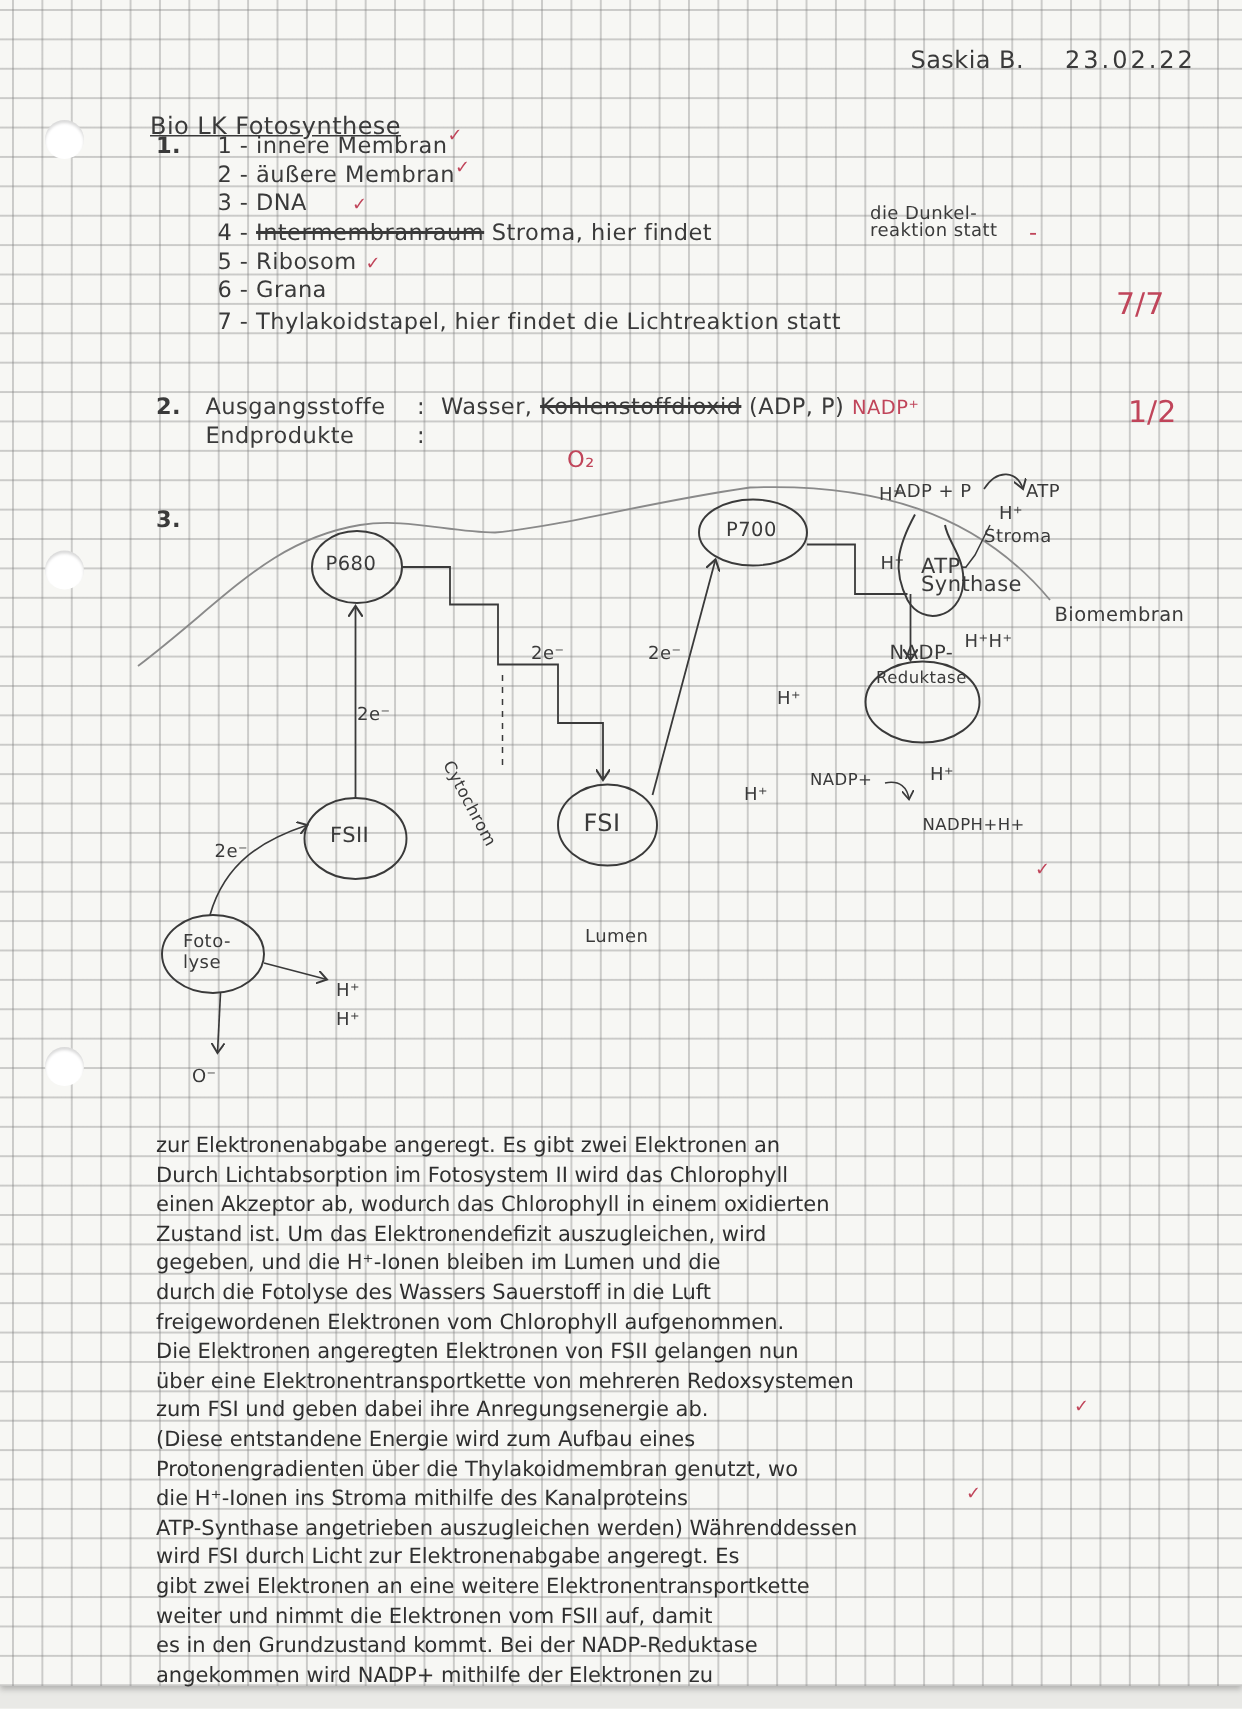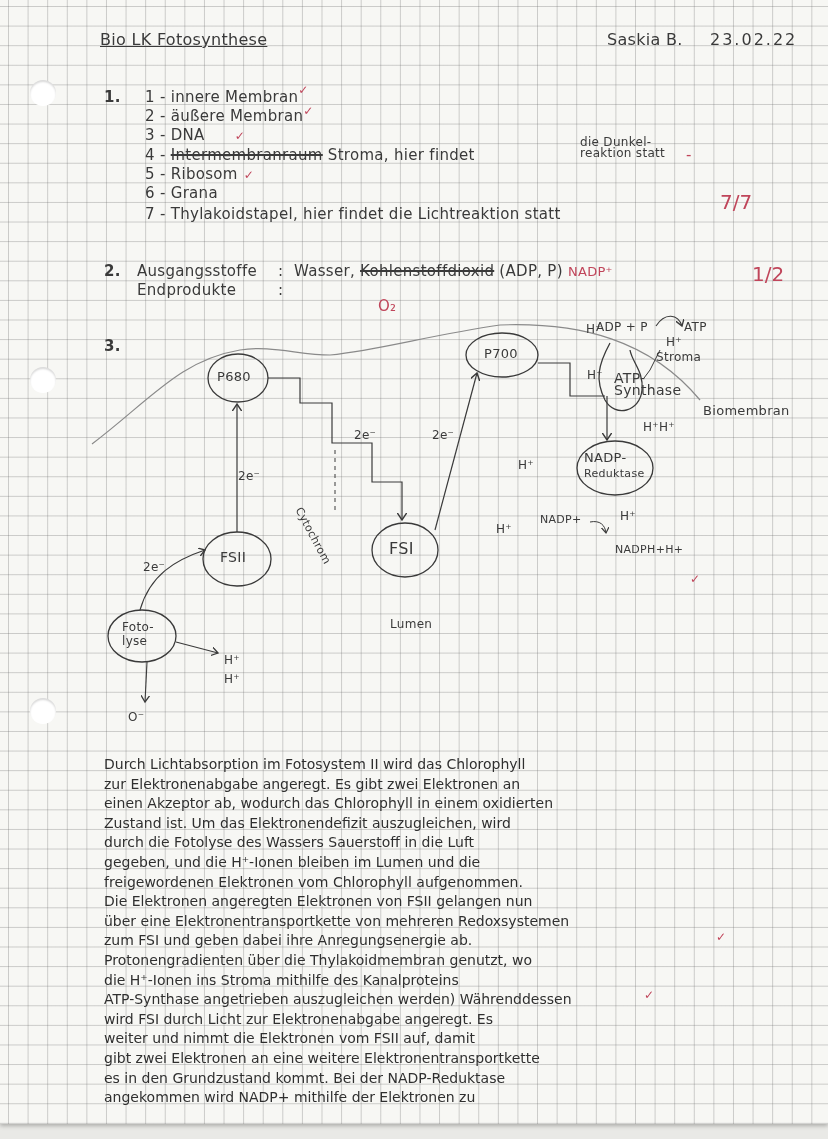"Bio LK Fotosynthese" .u { margin-top: none -> 44px }
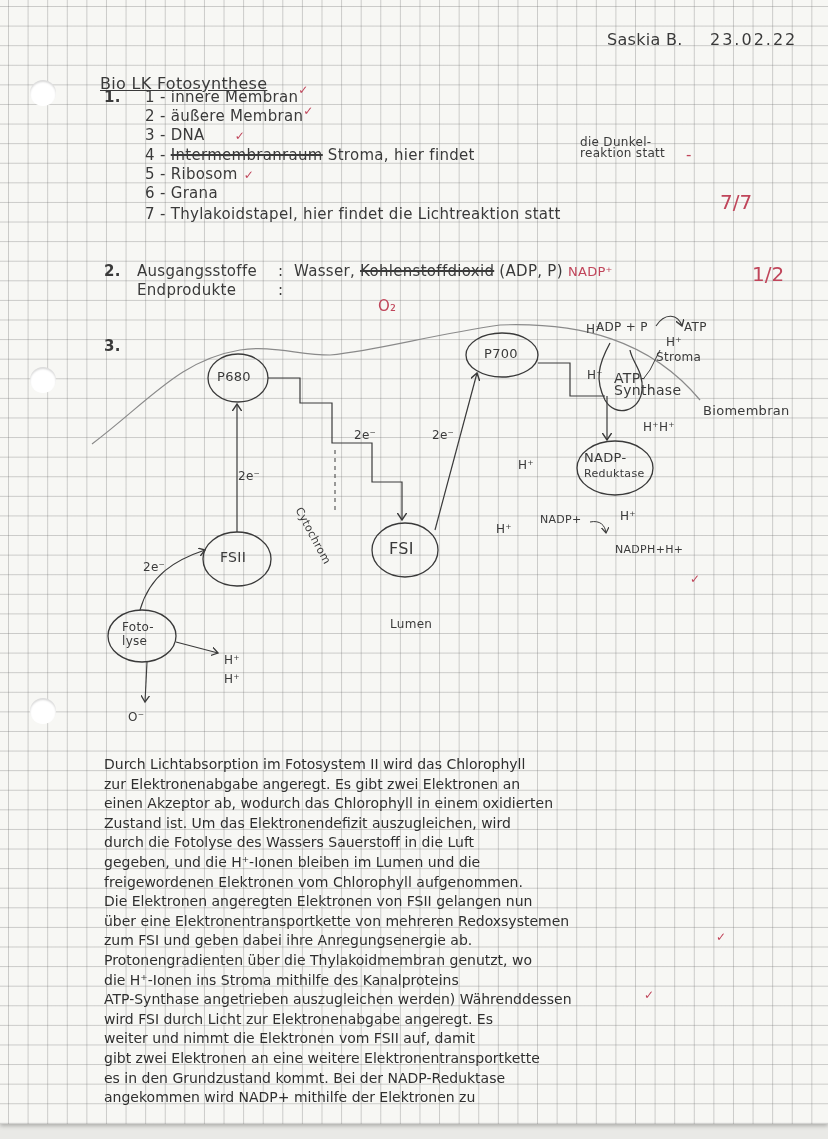"7/7" div.grade { left: 720px -> 744px }
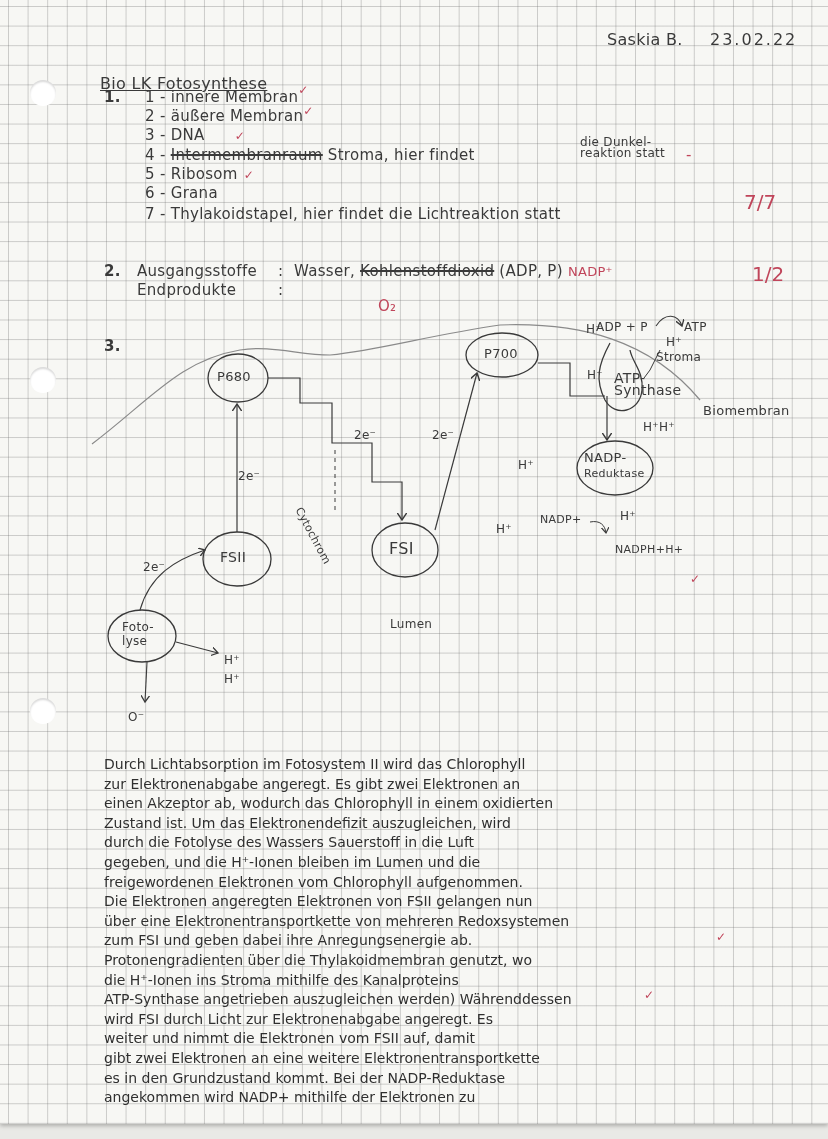"NADP-" div.t { text-align: none -> center; top: 450px -> 428px }
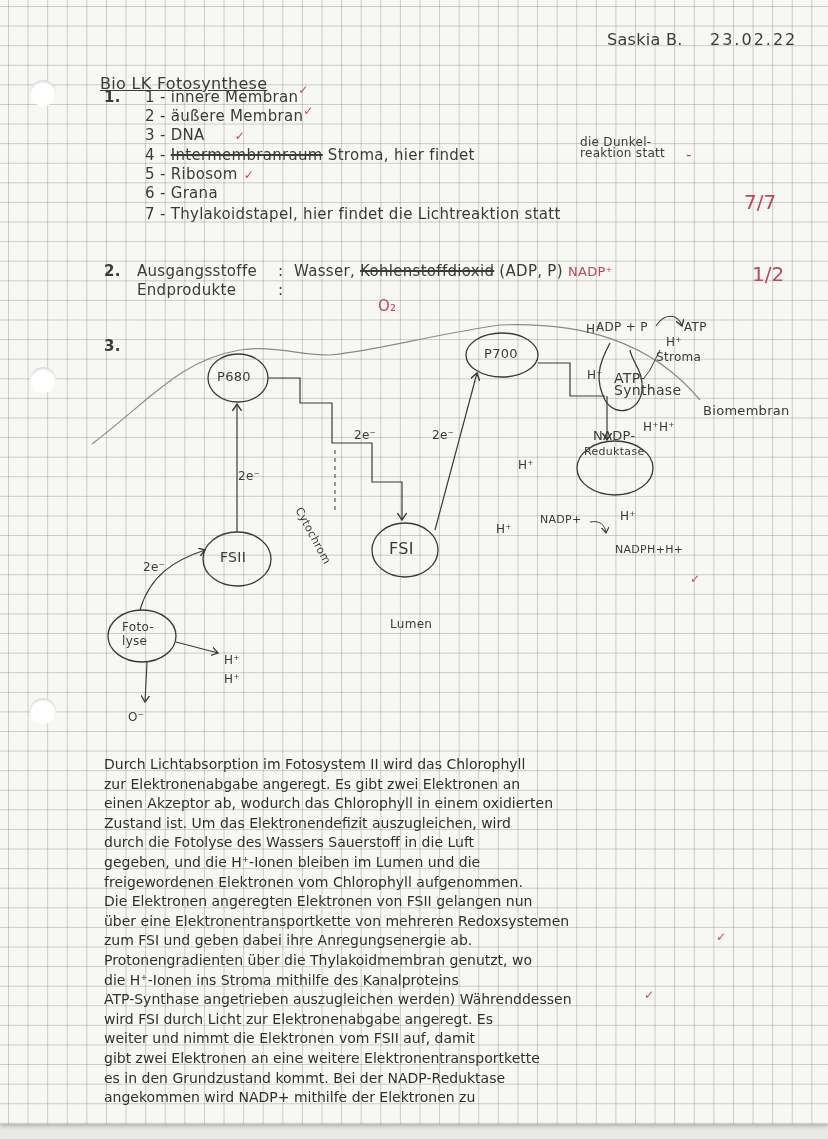"Durch Lichtabsorption im Fotosystem II" div { order: before "zur Elektronenabgabe angeregt. Es gibt" -> after "zur Elektronenabgabe angeregt. Es gibt" }
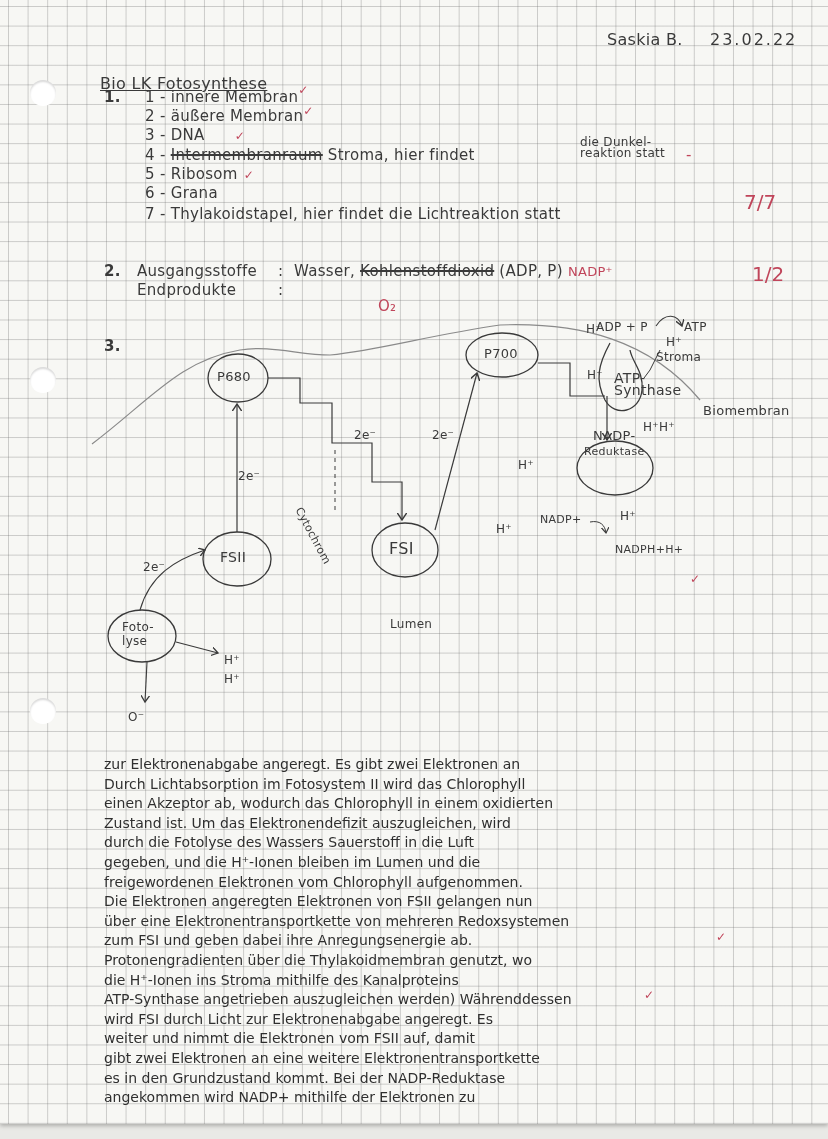"durch die Fotolyse des Wassers" div { order: before "gegeben, und die H⁺-Ionen bleiben" -> after "gegeben, und die H⁺-Ionen bleiben" }
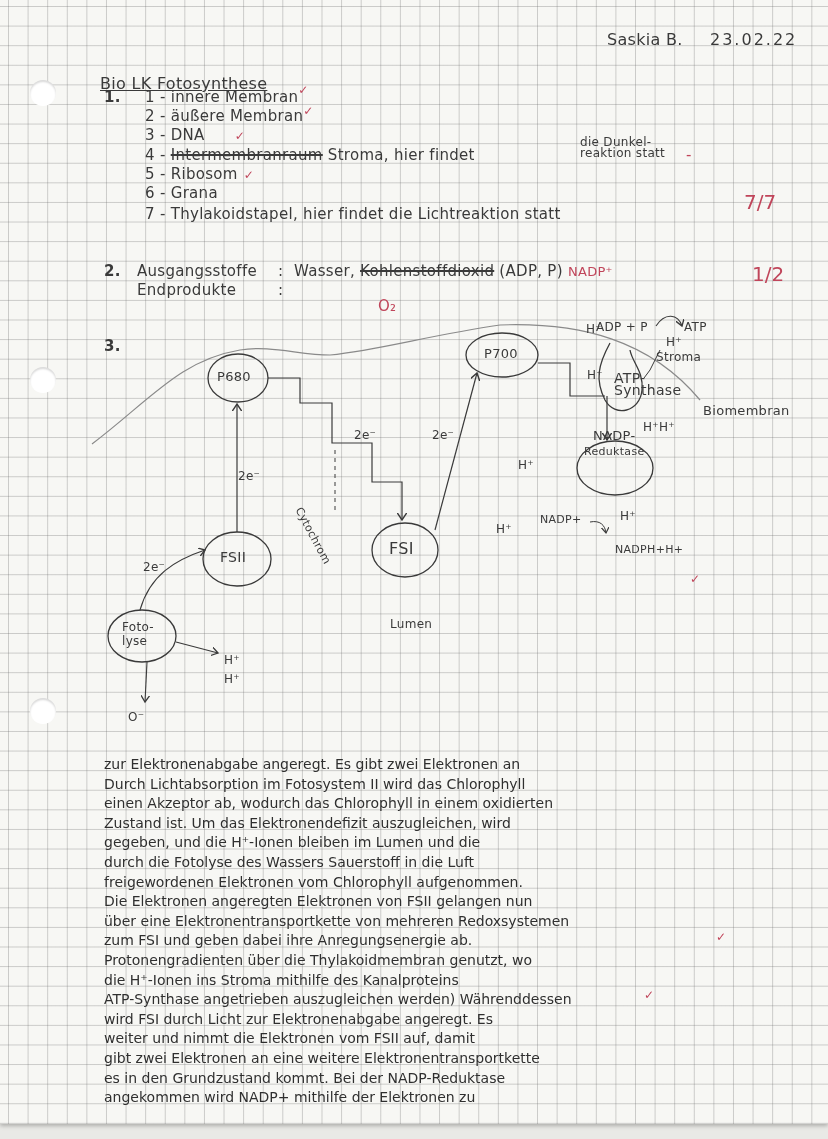"(Diese entstandene Energie wird zum" div { html: none -> <div>(Diese entstandene Energie wird zum Aufbau eines</div> }
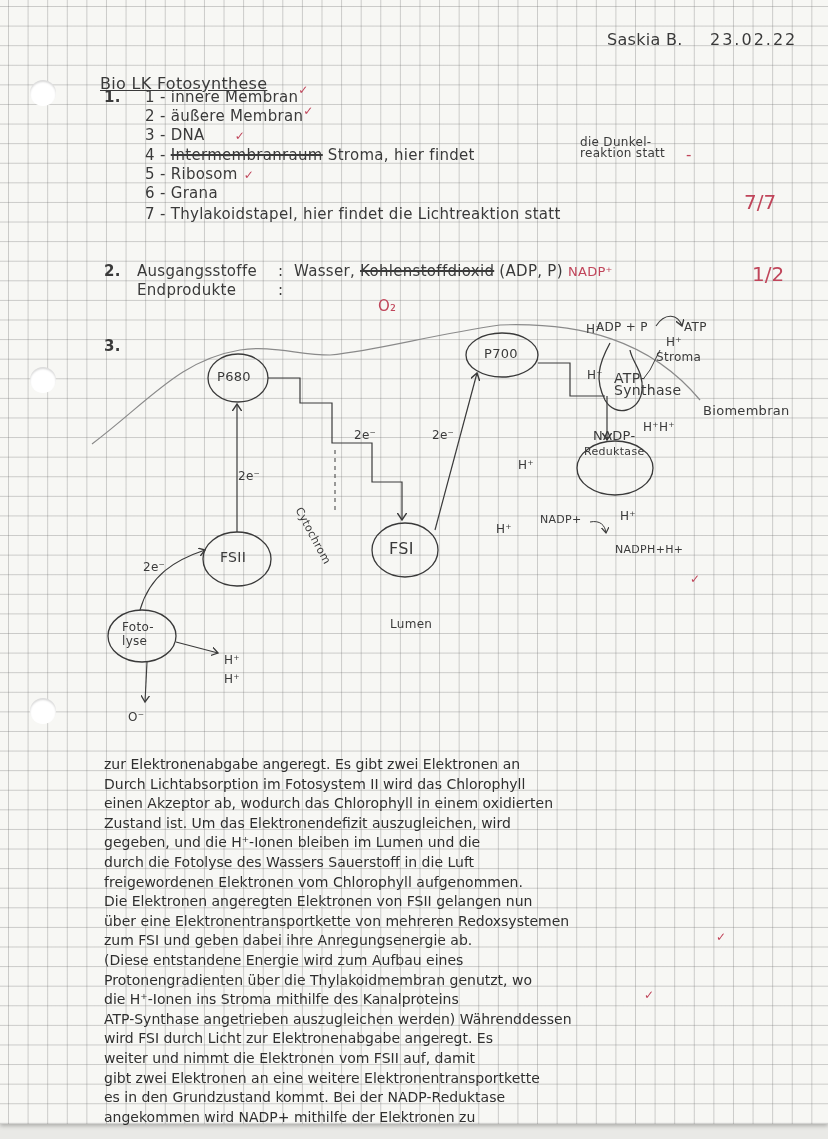"weiter und nimmt die Elektronen" div { order: before "gibt zwei Elektronen an eine" -> after "gibt zwei Elektronen an eine" }
